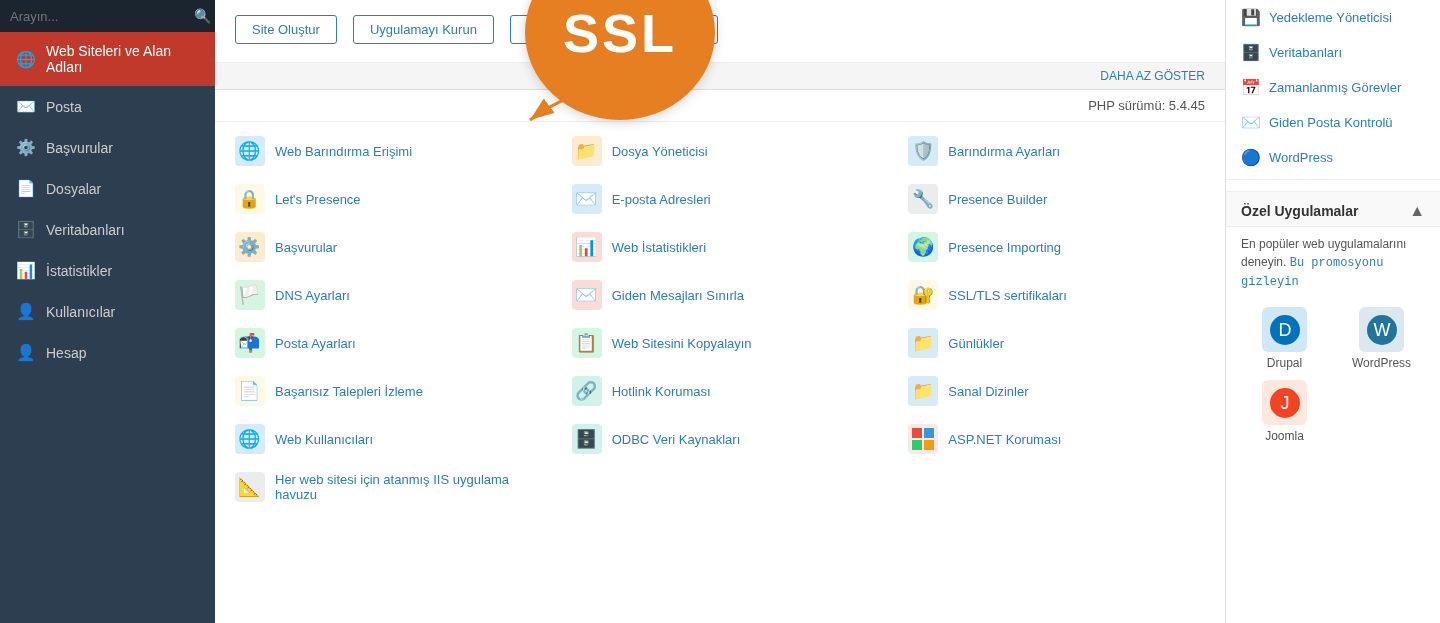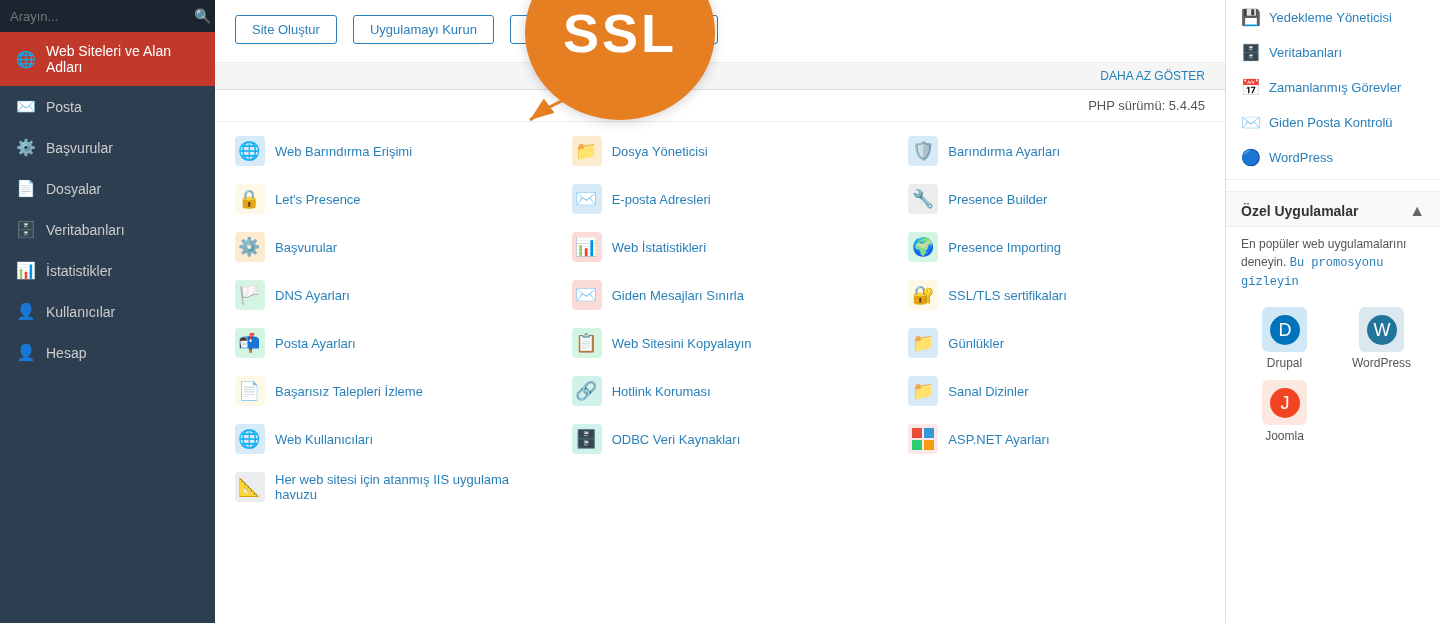"ASP.NET Ayarları" span { text: Ayarları -> Koruması }
